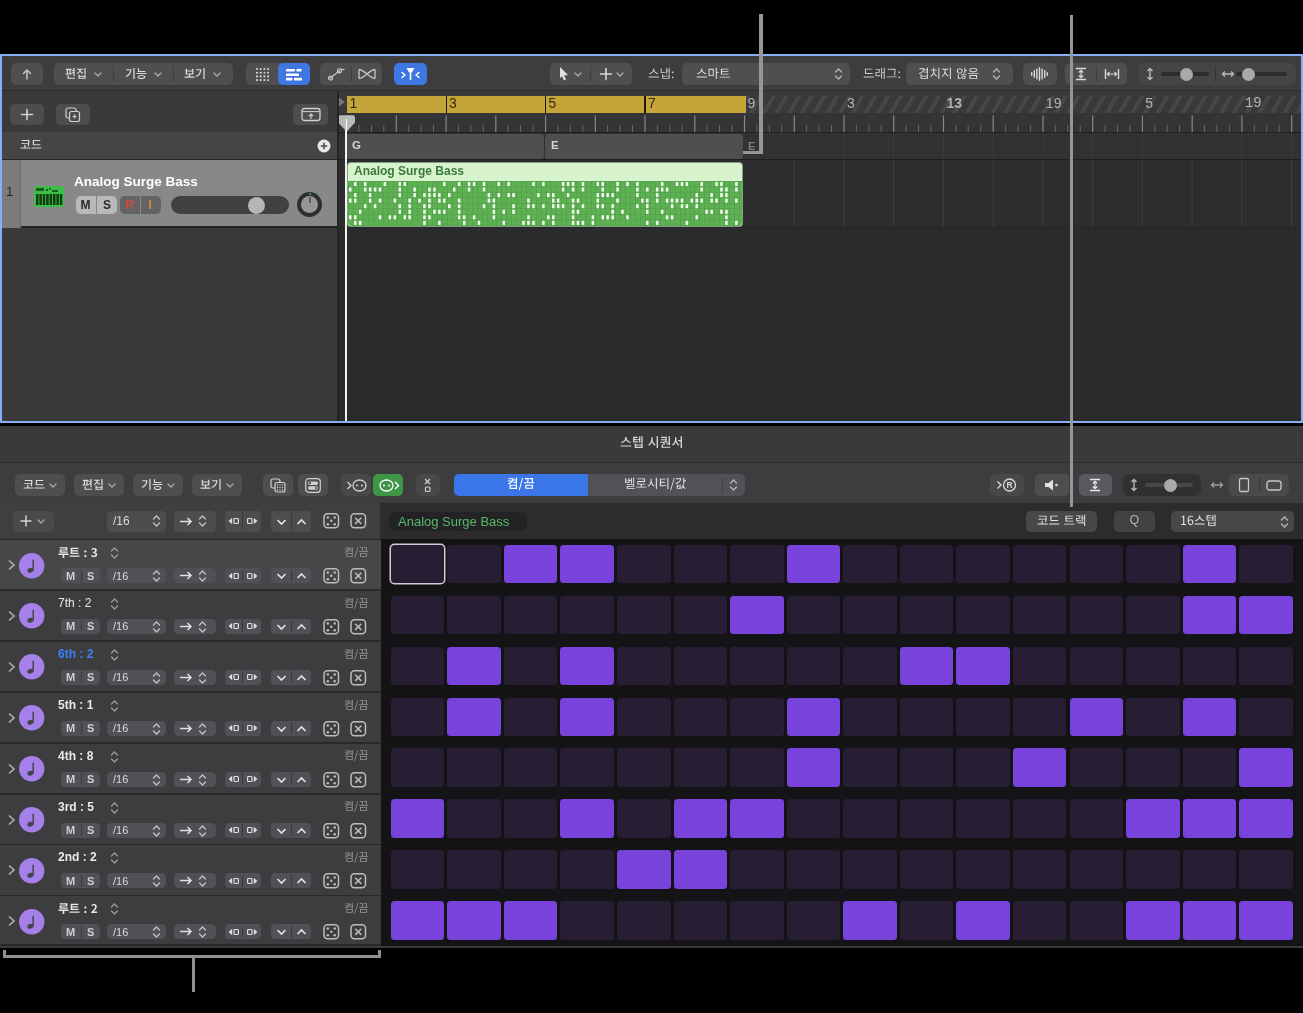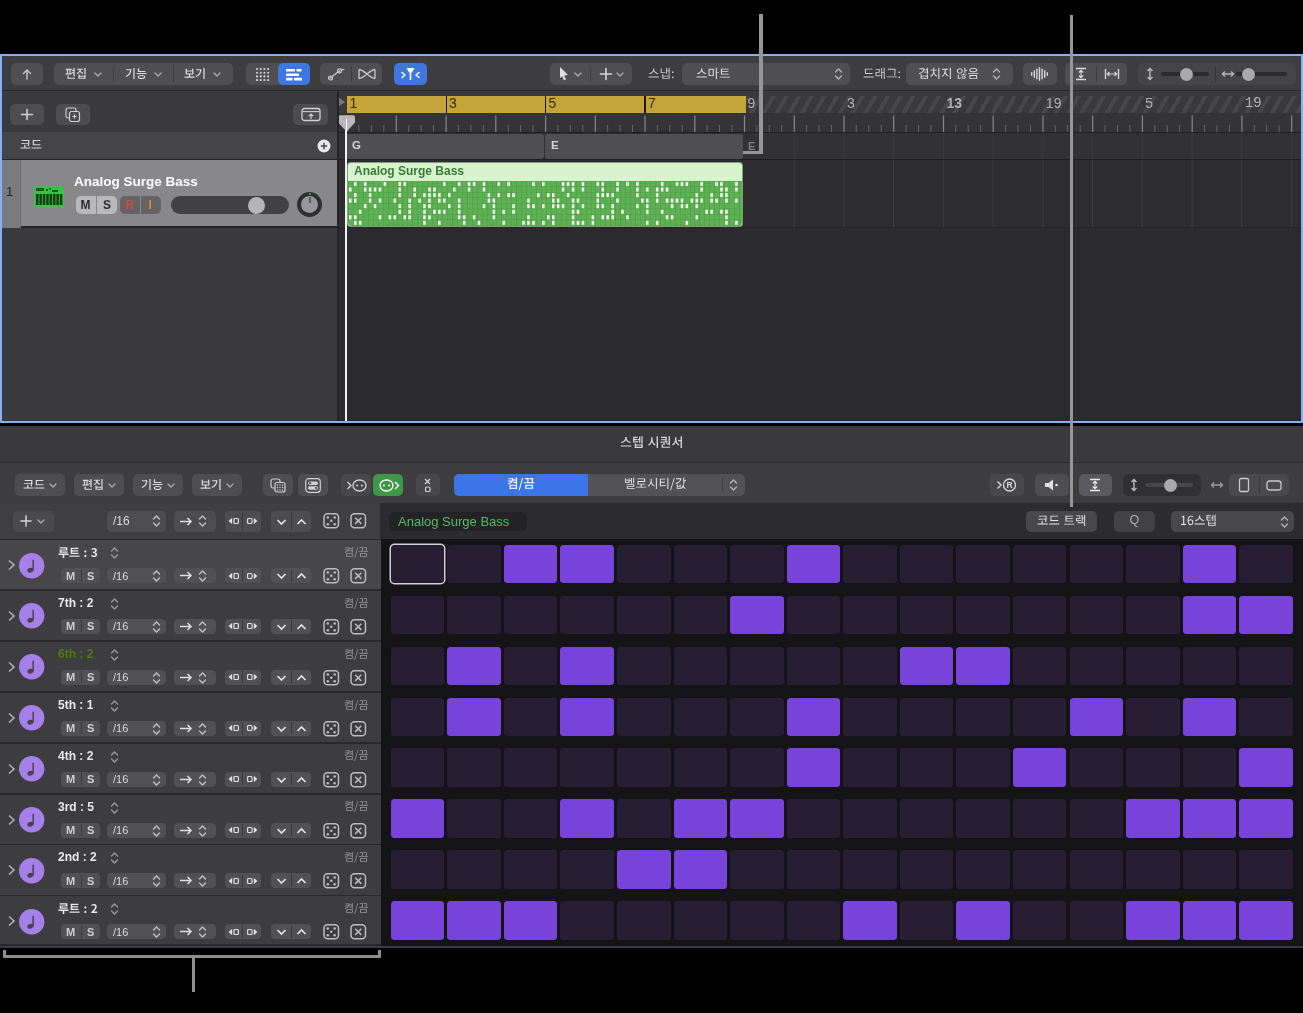"7th : 2" div { font-weight: 700 -> 400 }
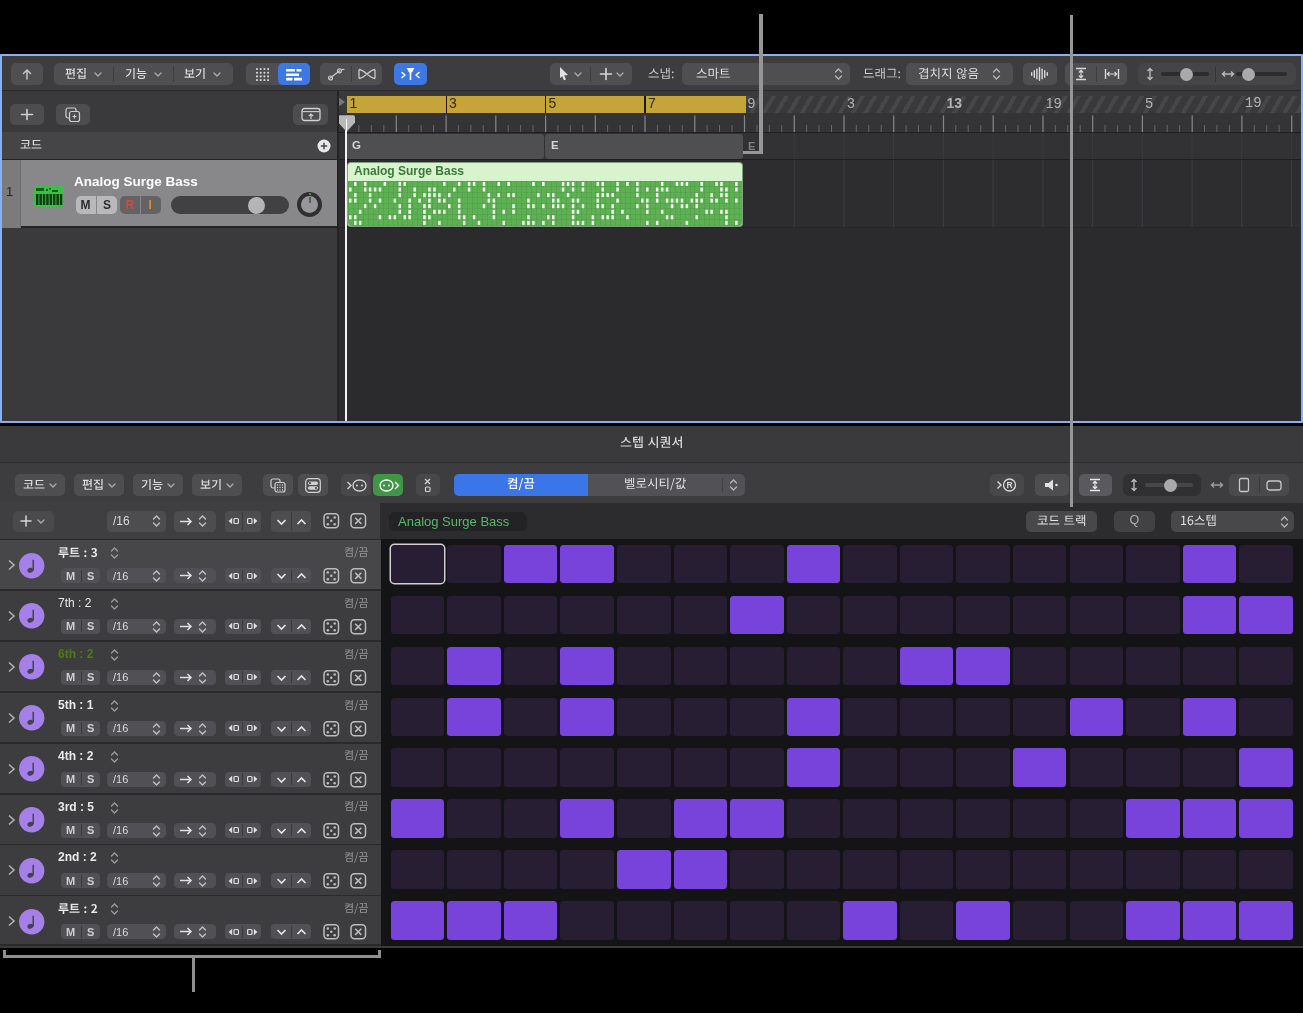"6th : 2" div { color: #4d7c0f -> #3b82f6 }
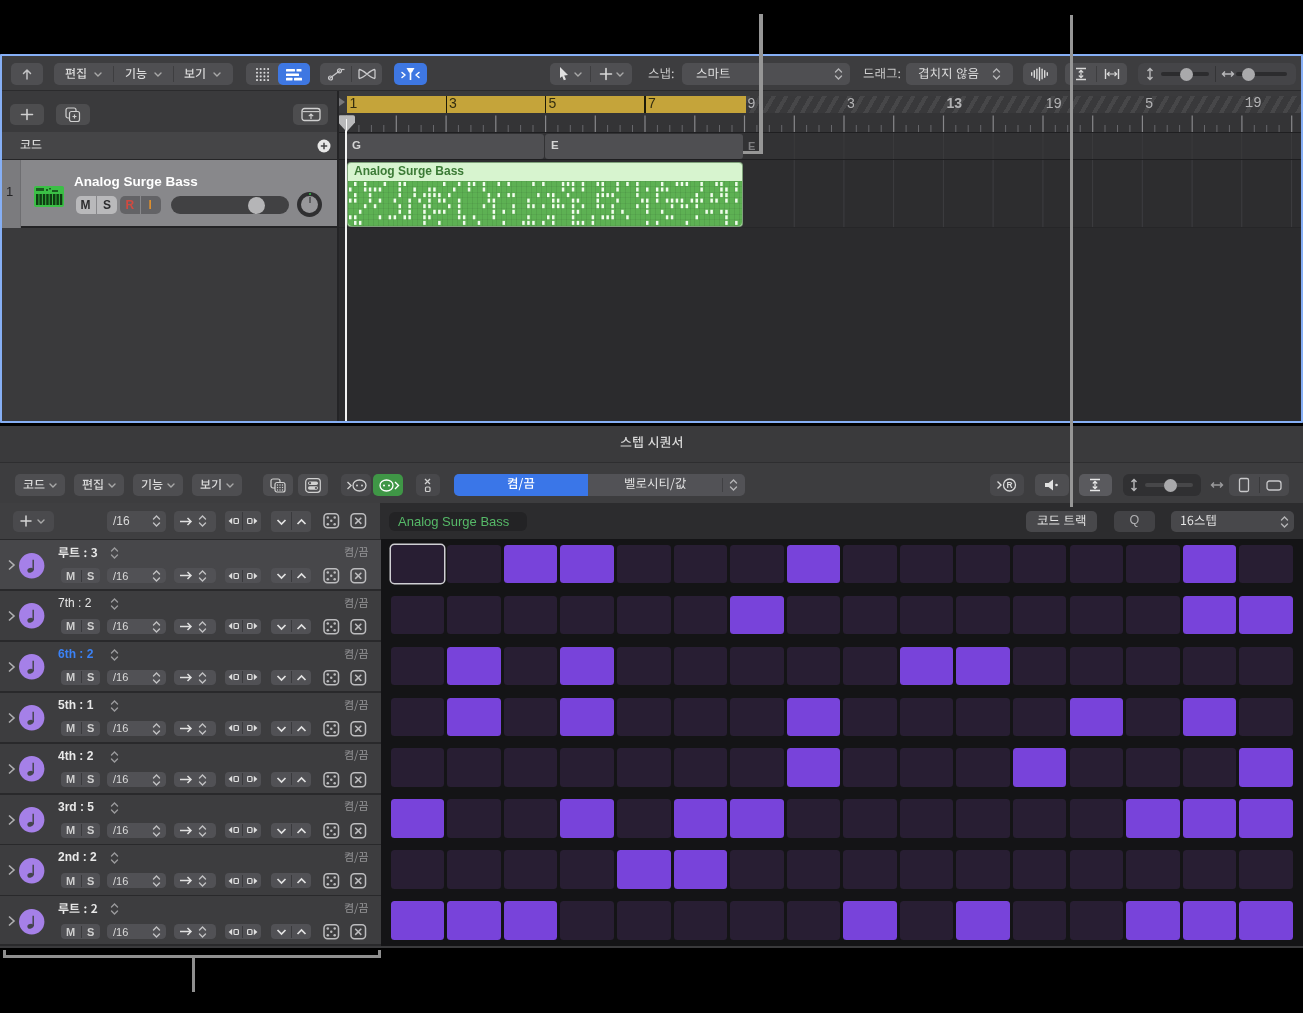"4th : 2" div { text: 2 -> 8 }
